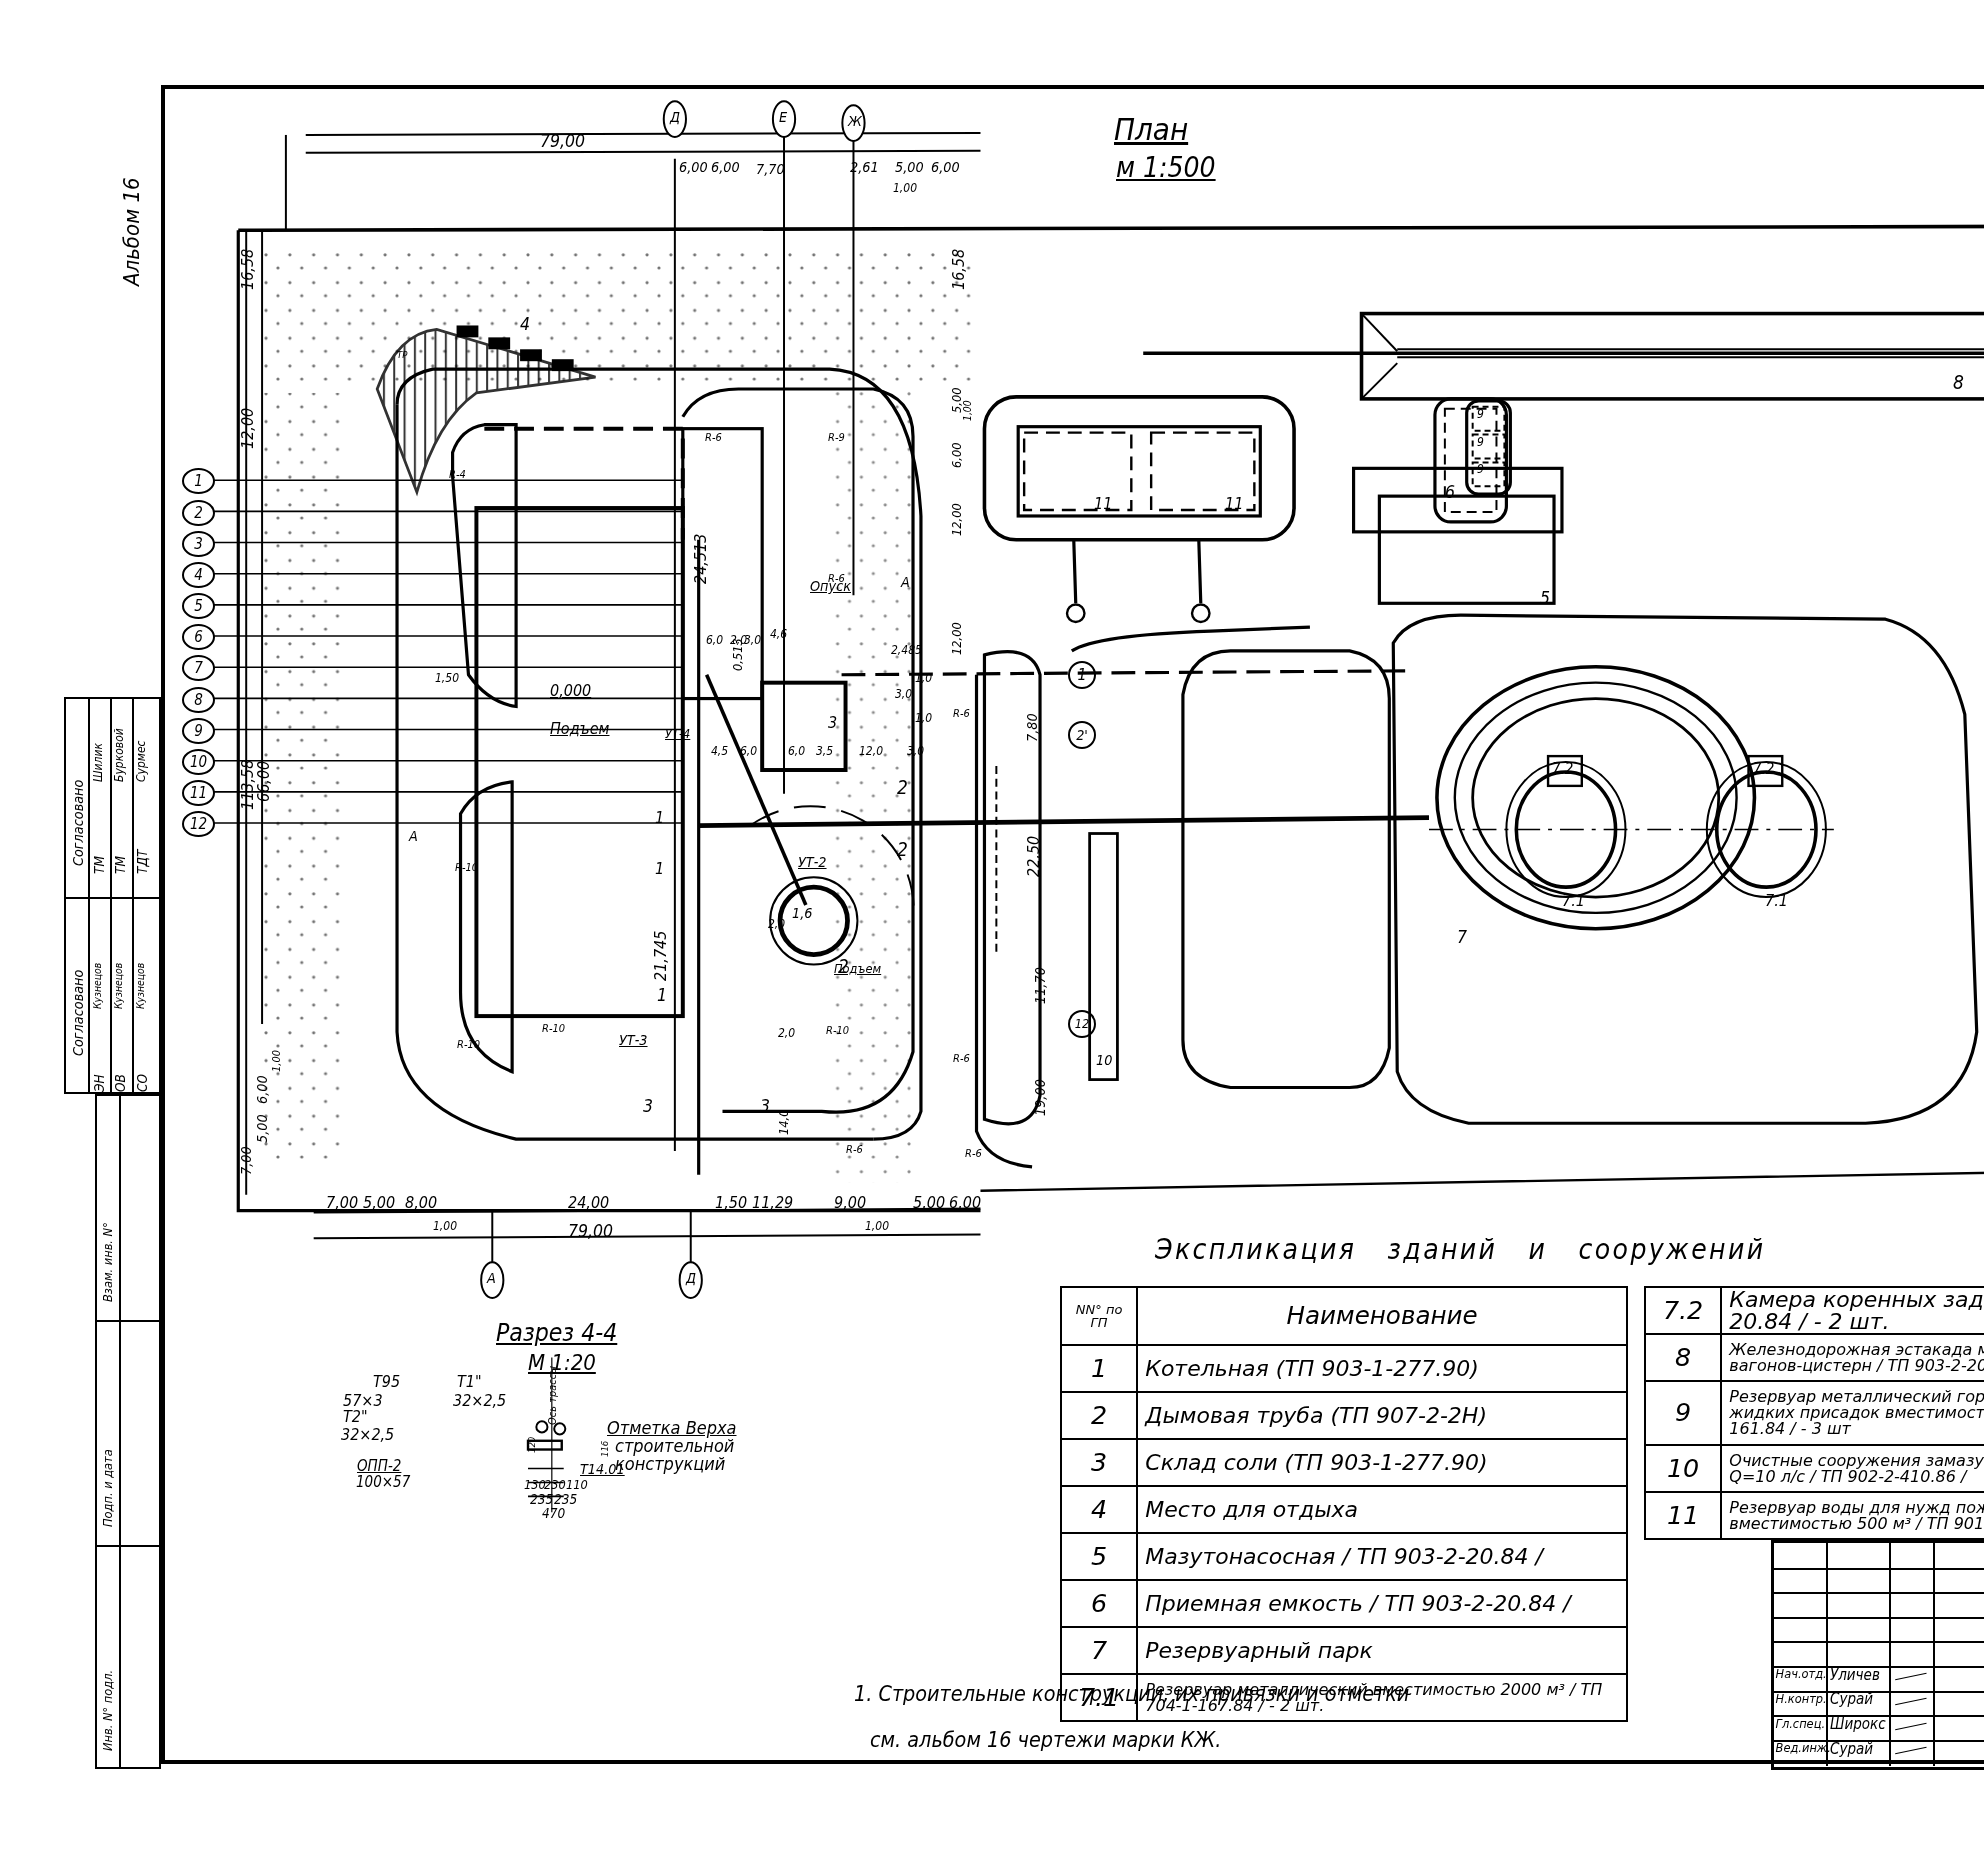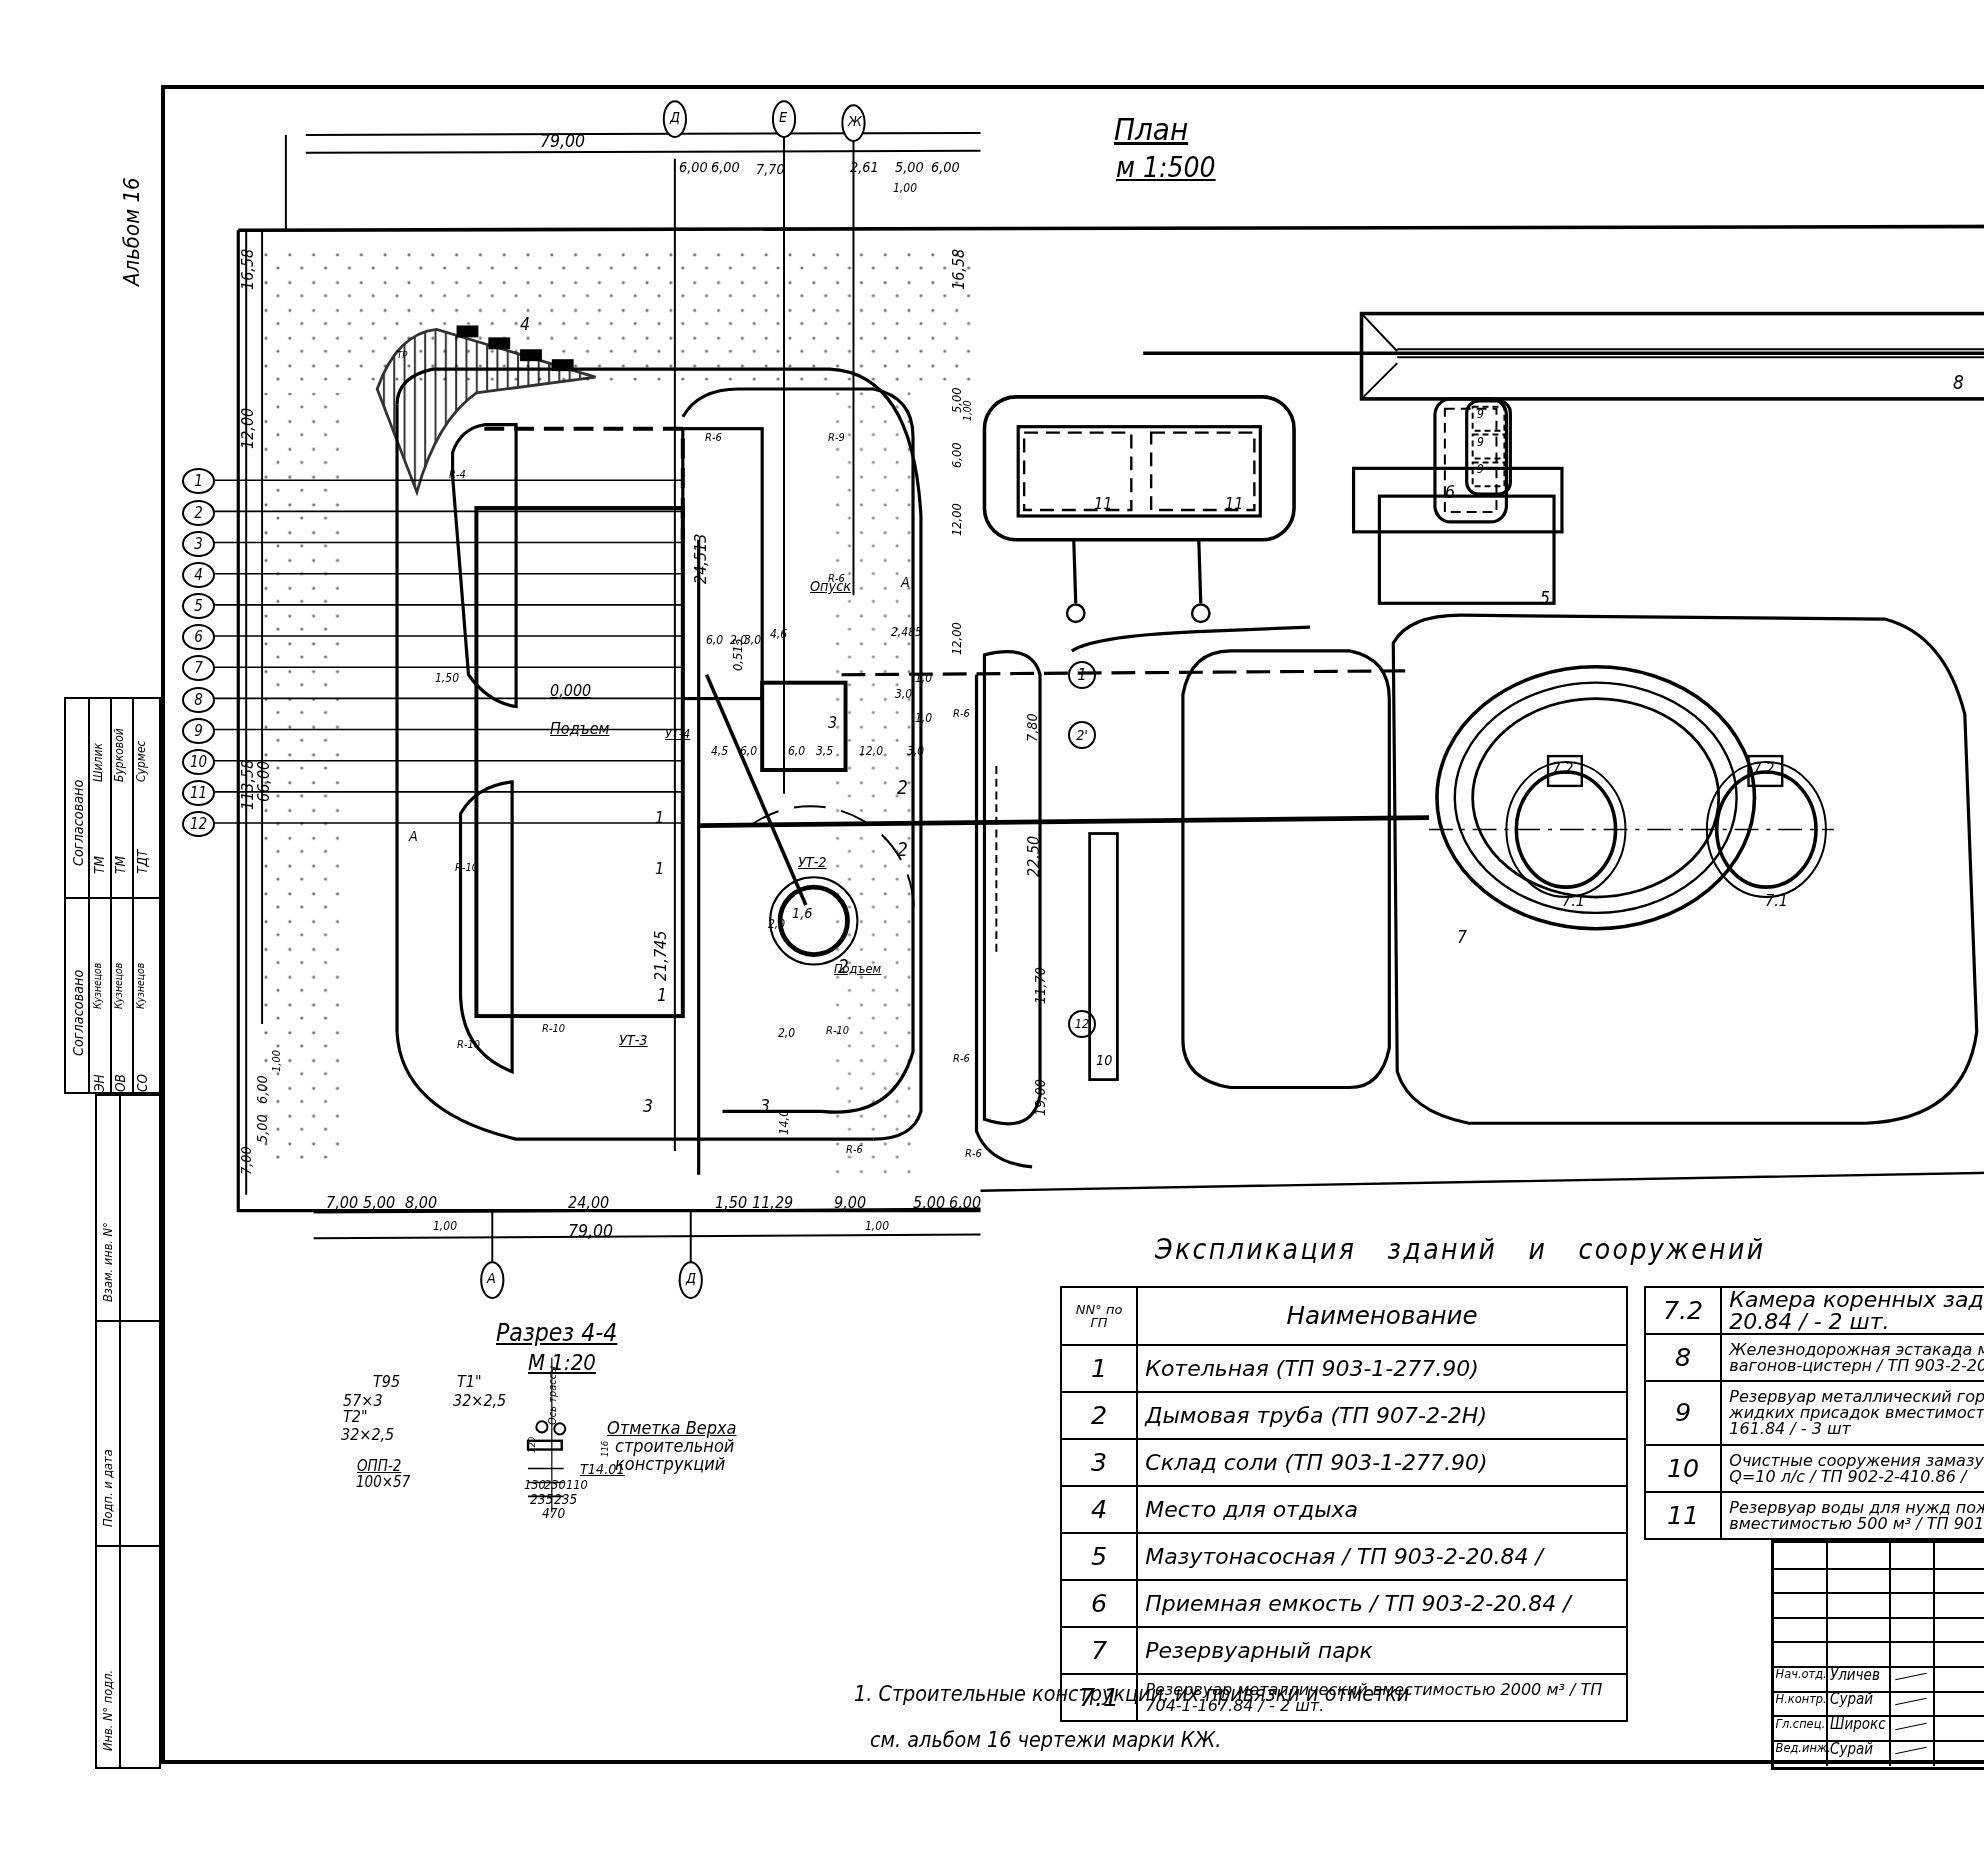"2,485" div.abs { top: 625px -> 643px }
